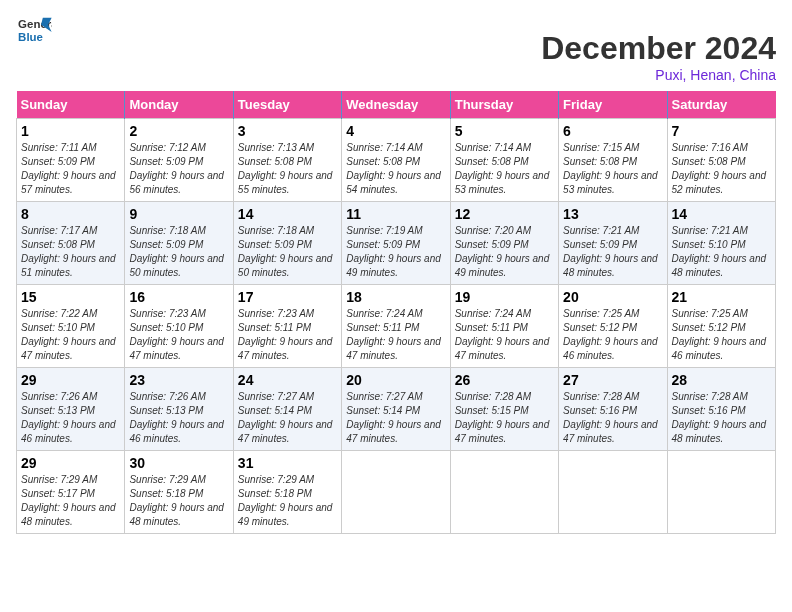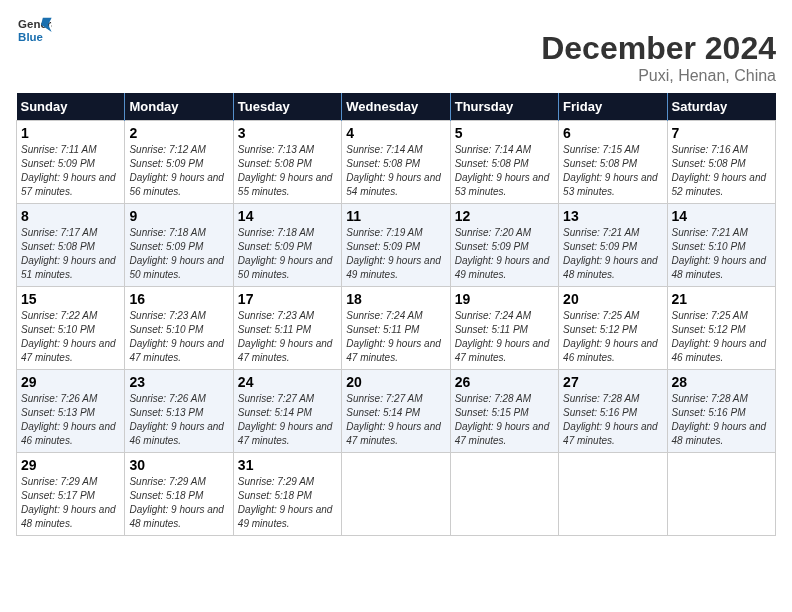"Puxi, Henan, China" .location { color: #737373 -> #6d28d9; font-size: 16px -> 14px }
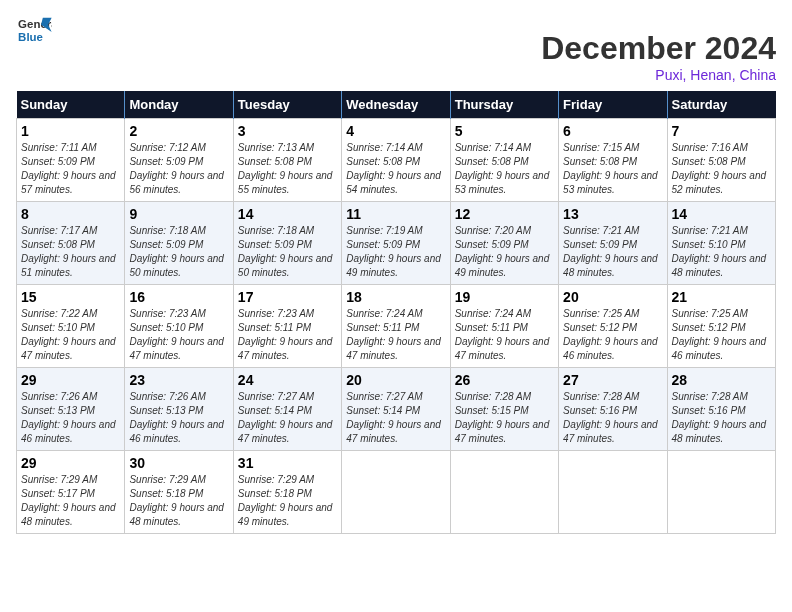"Sunday" th { background-color: #0f172a -> #ec4899 }
